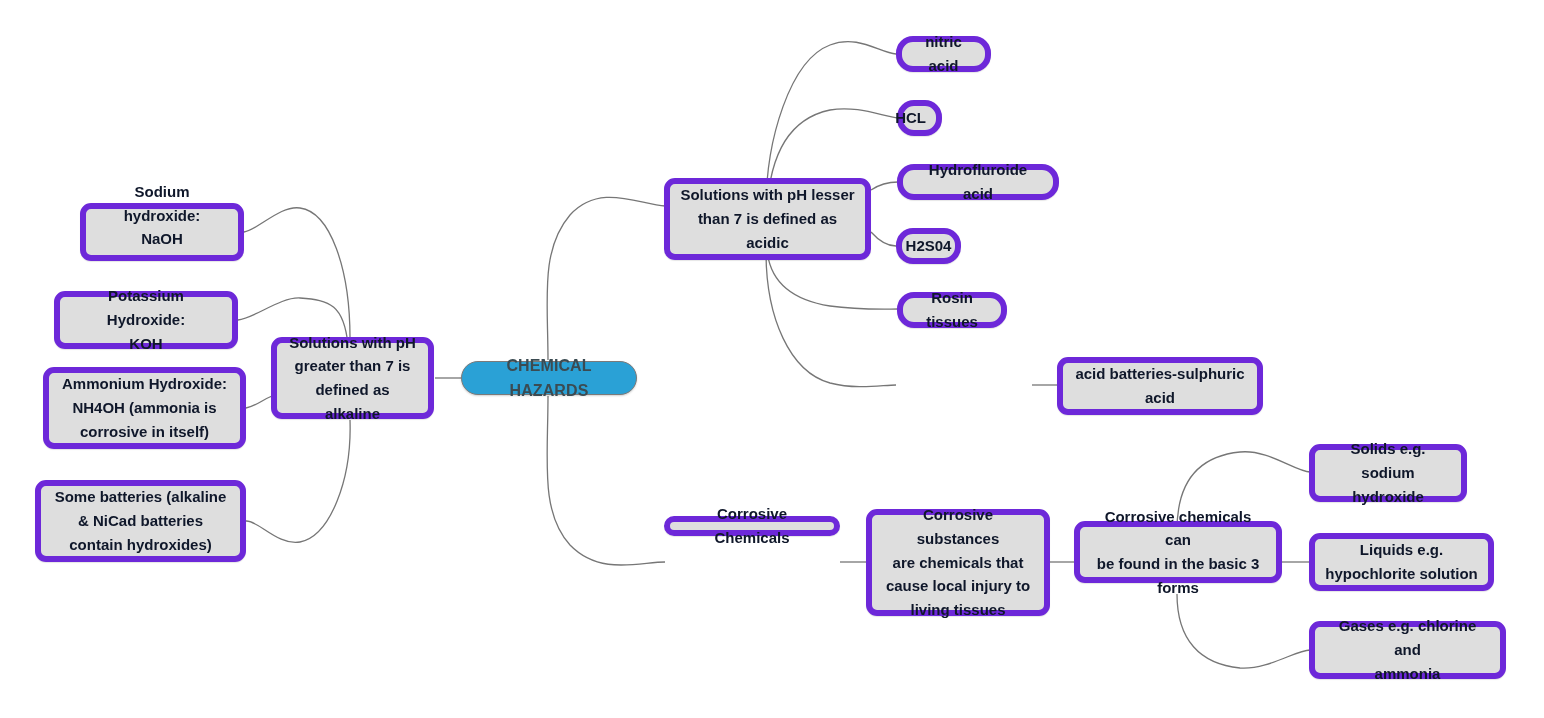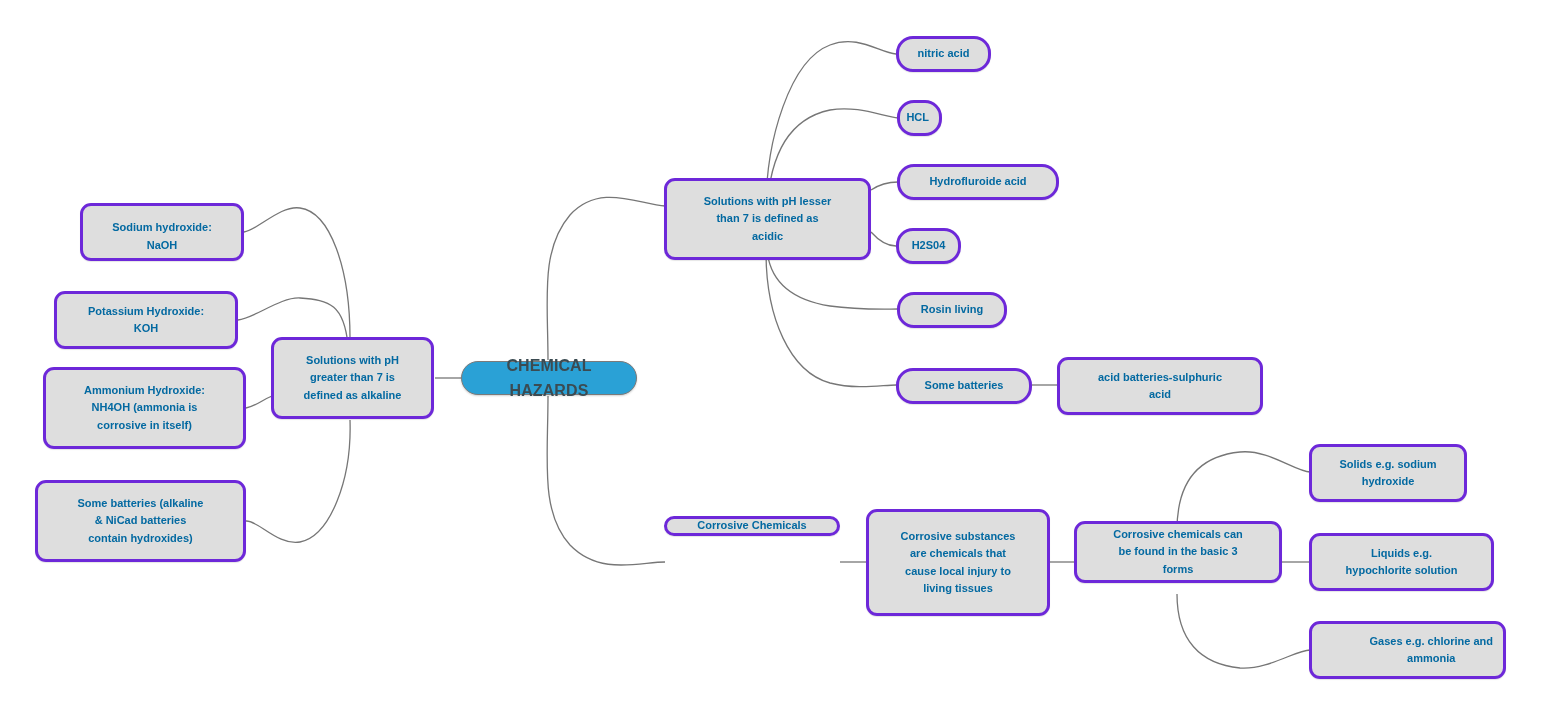"nitric acid" .node { border: 3px solid #6d28d9 -> 6px solid #6d28d9; color: #0369a1 -> #0f172a; font-size: 11px -> 15px }
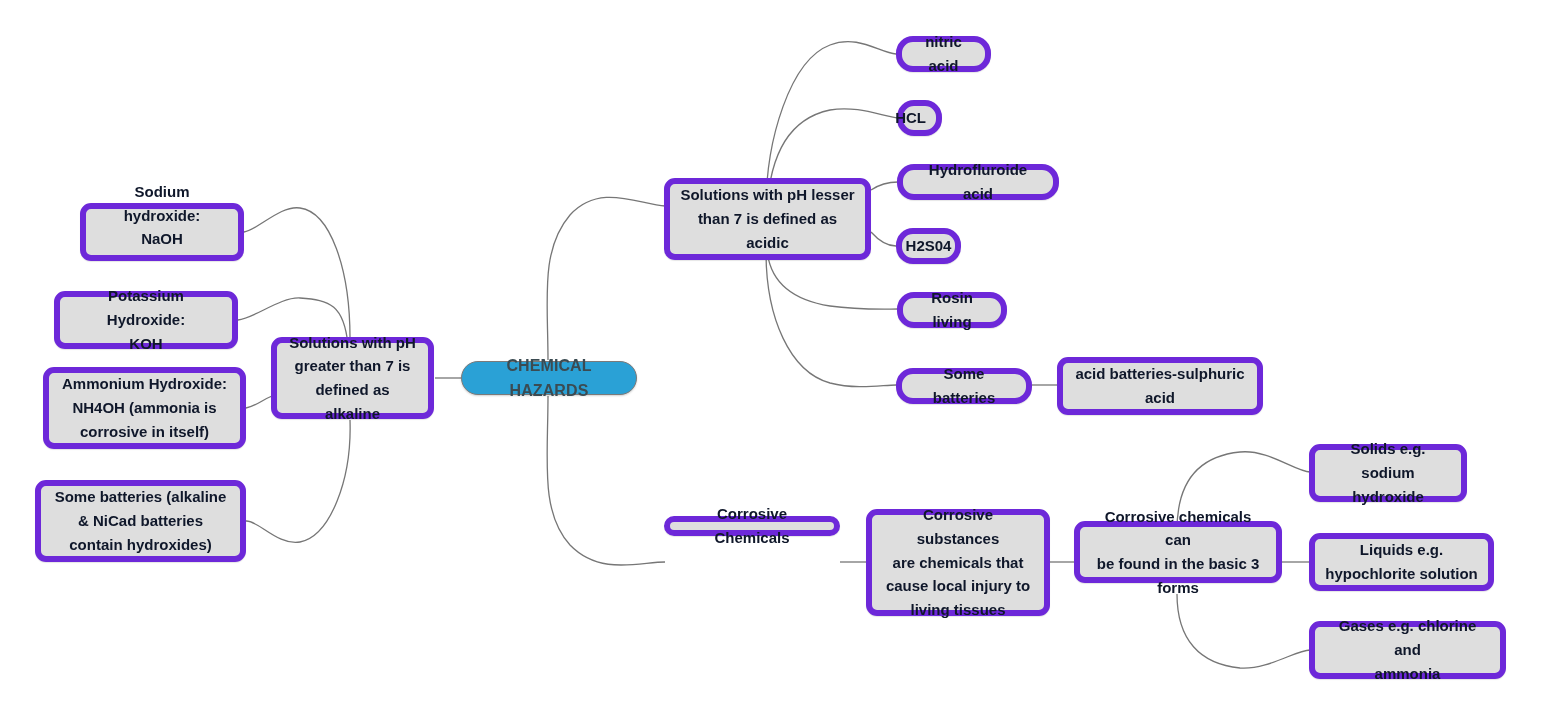"Rosin living" span.label { text: living -> tissues }
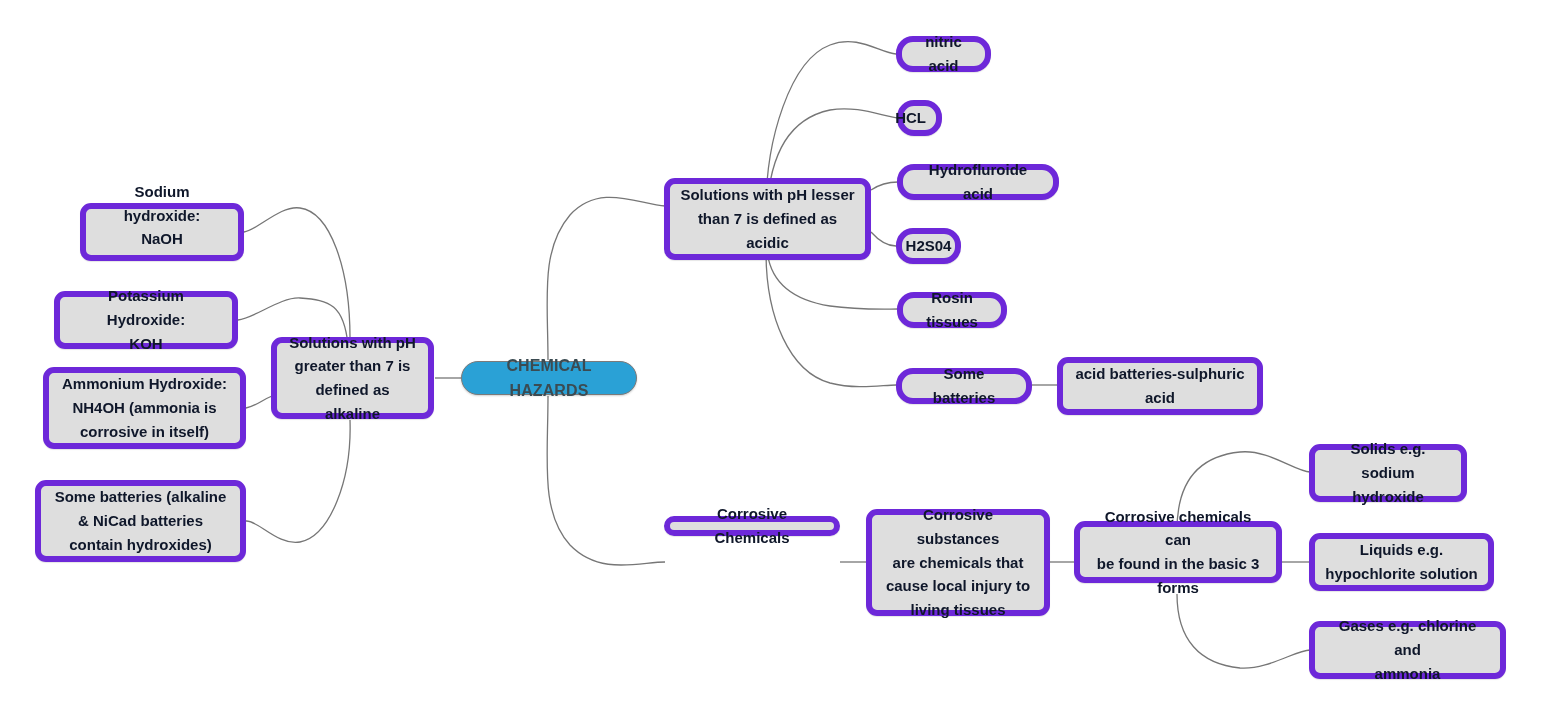"Some batteries" div.node { html: <div> <span>Some batteries</span> </div> -> none }
